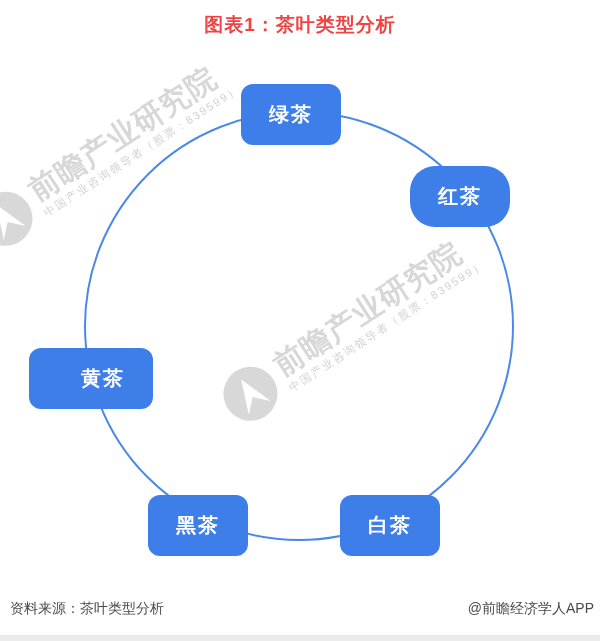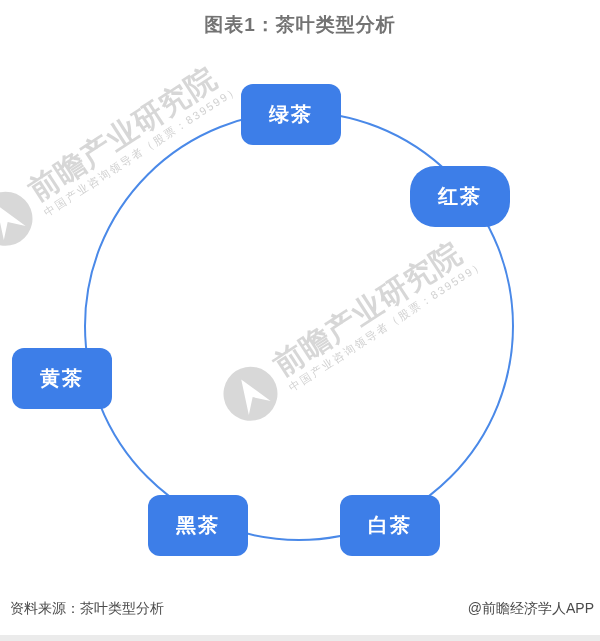"图表1：茶叶类型分析" .title { color: #737373 -> #ef4444 }
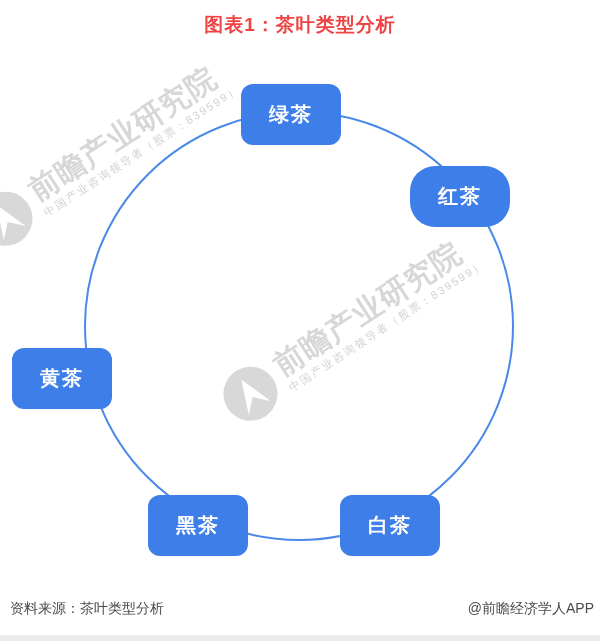"黄茶" .n-yellow { left: 12px -> 29px; padding-left: none -> 24px }
